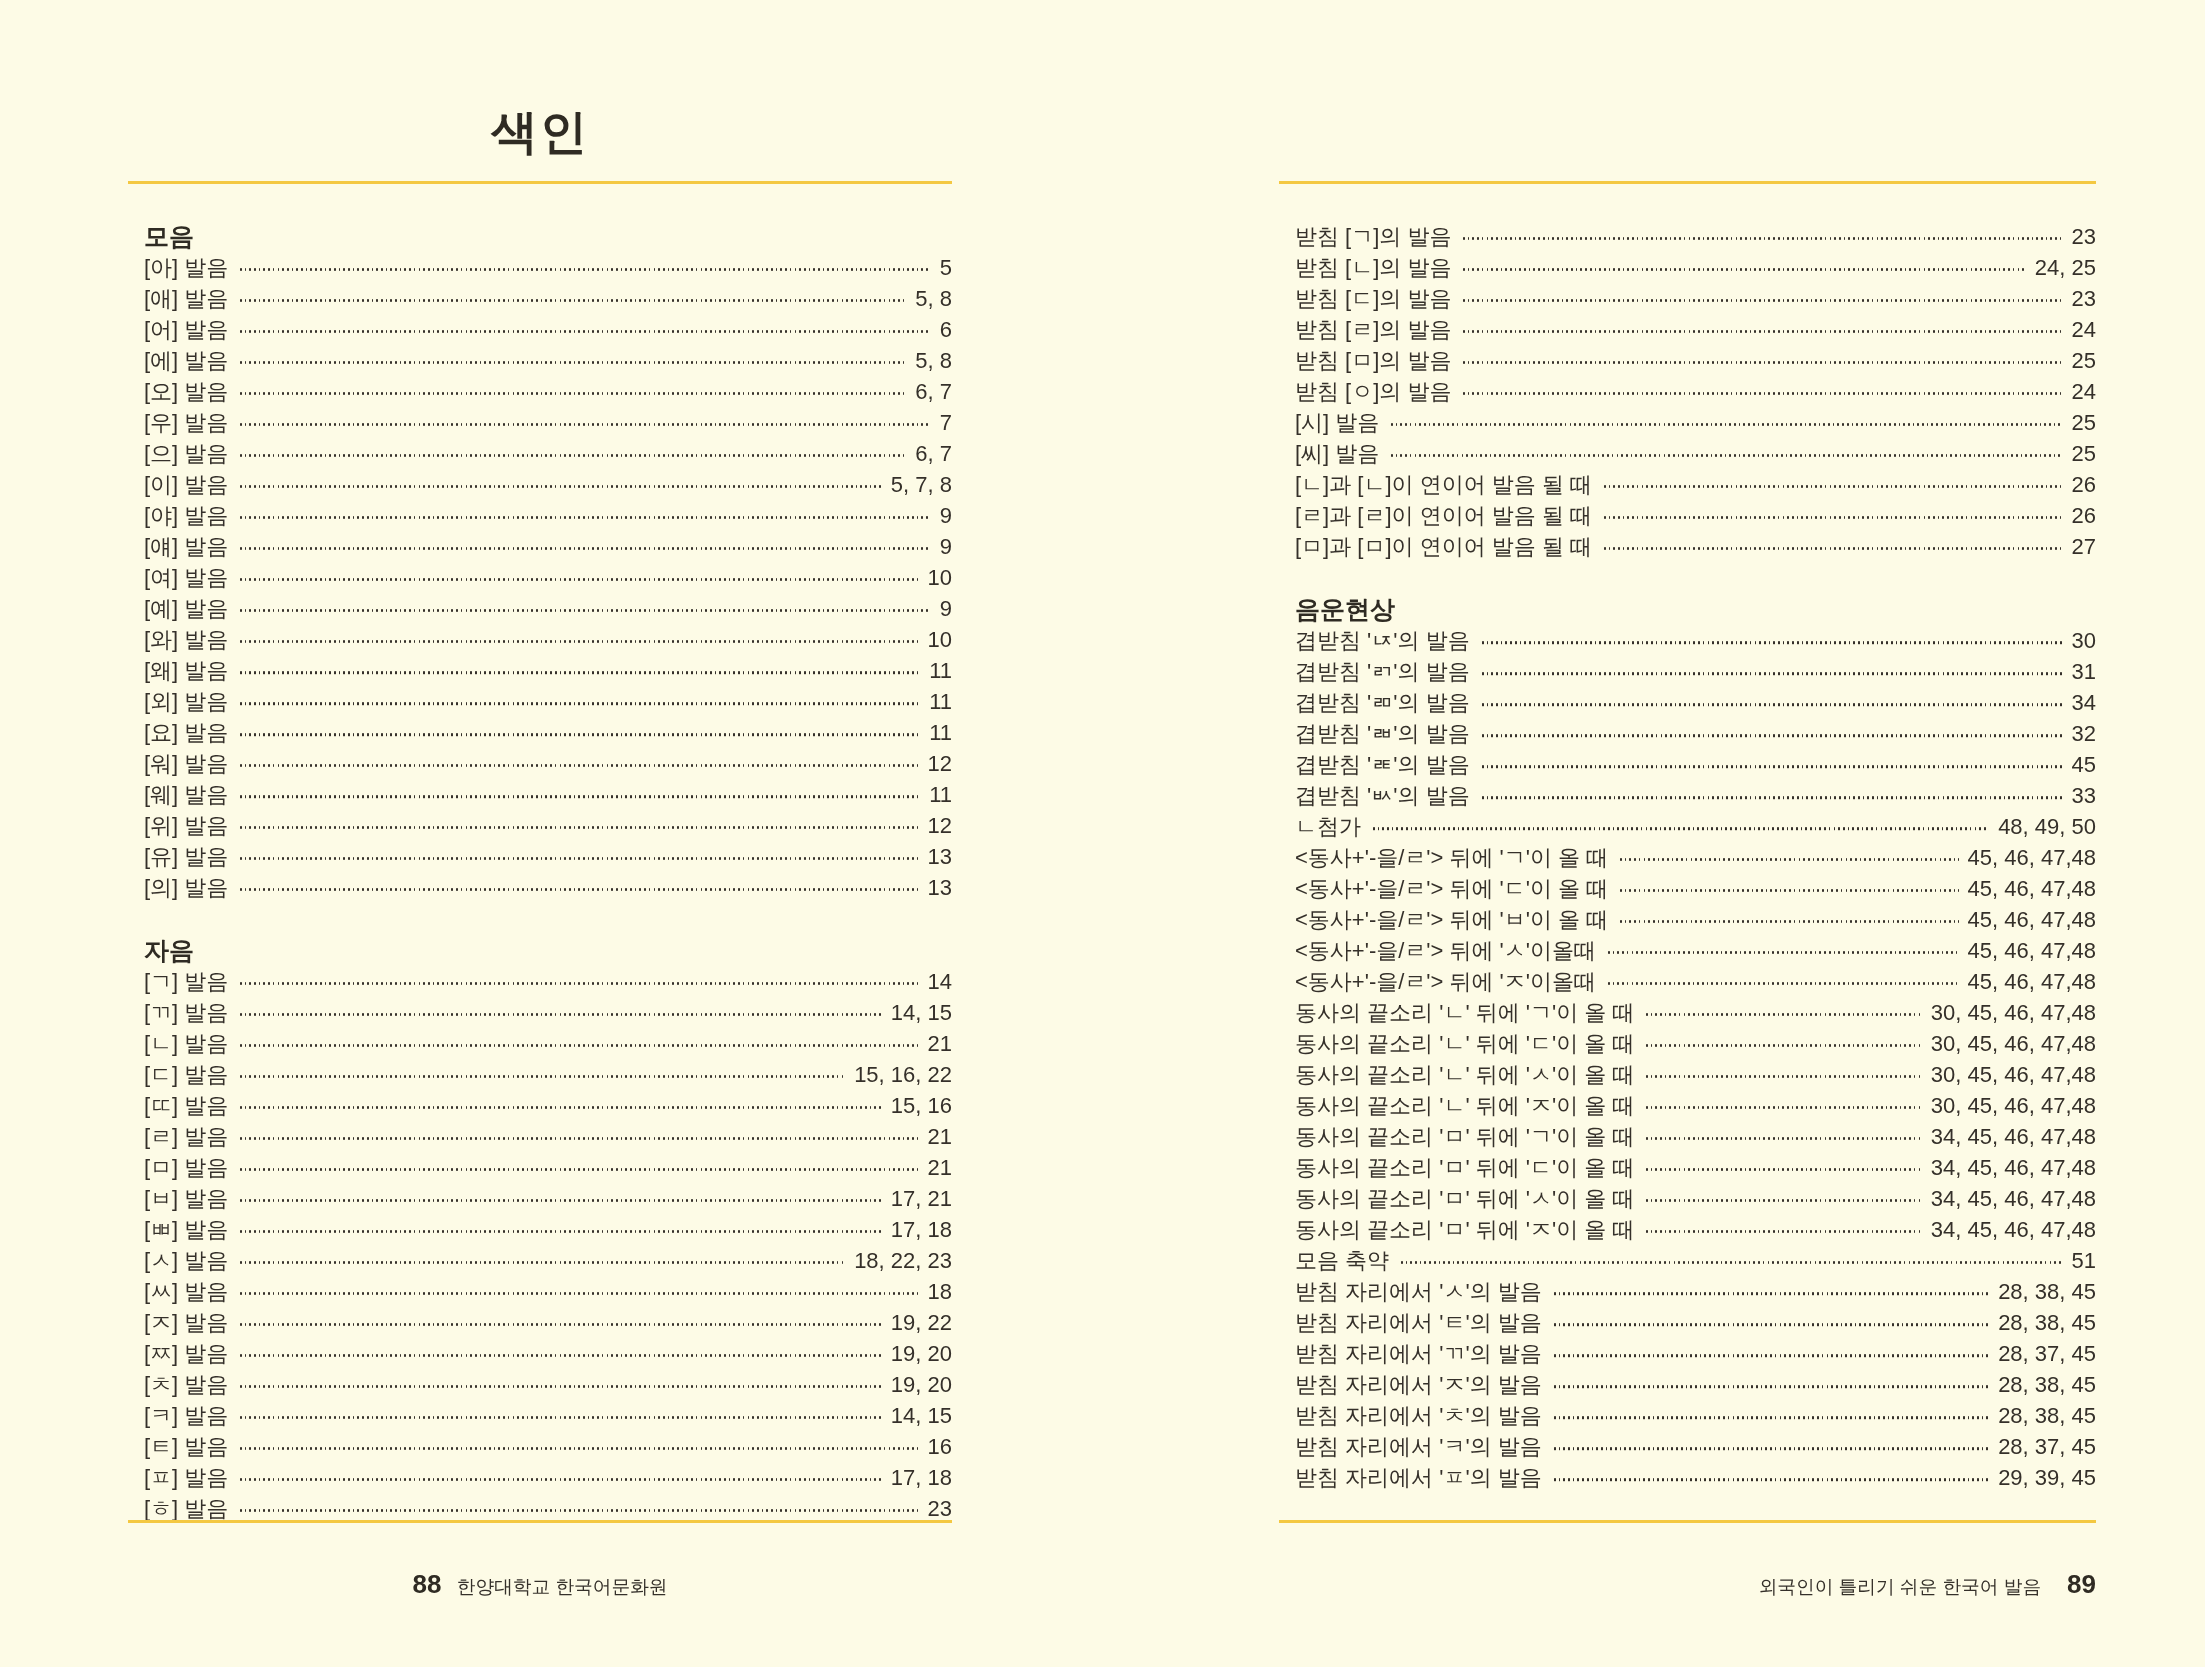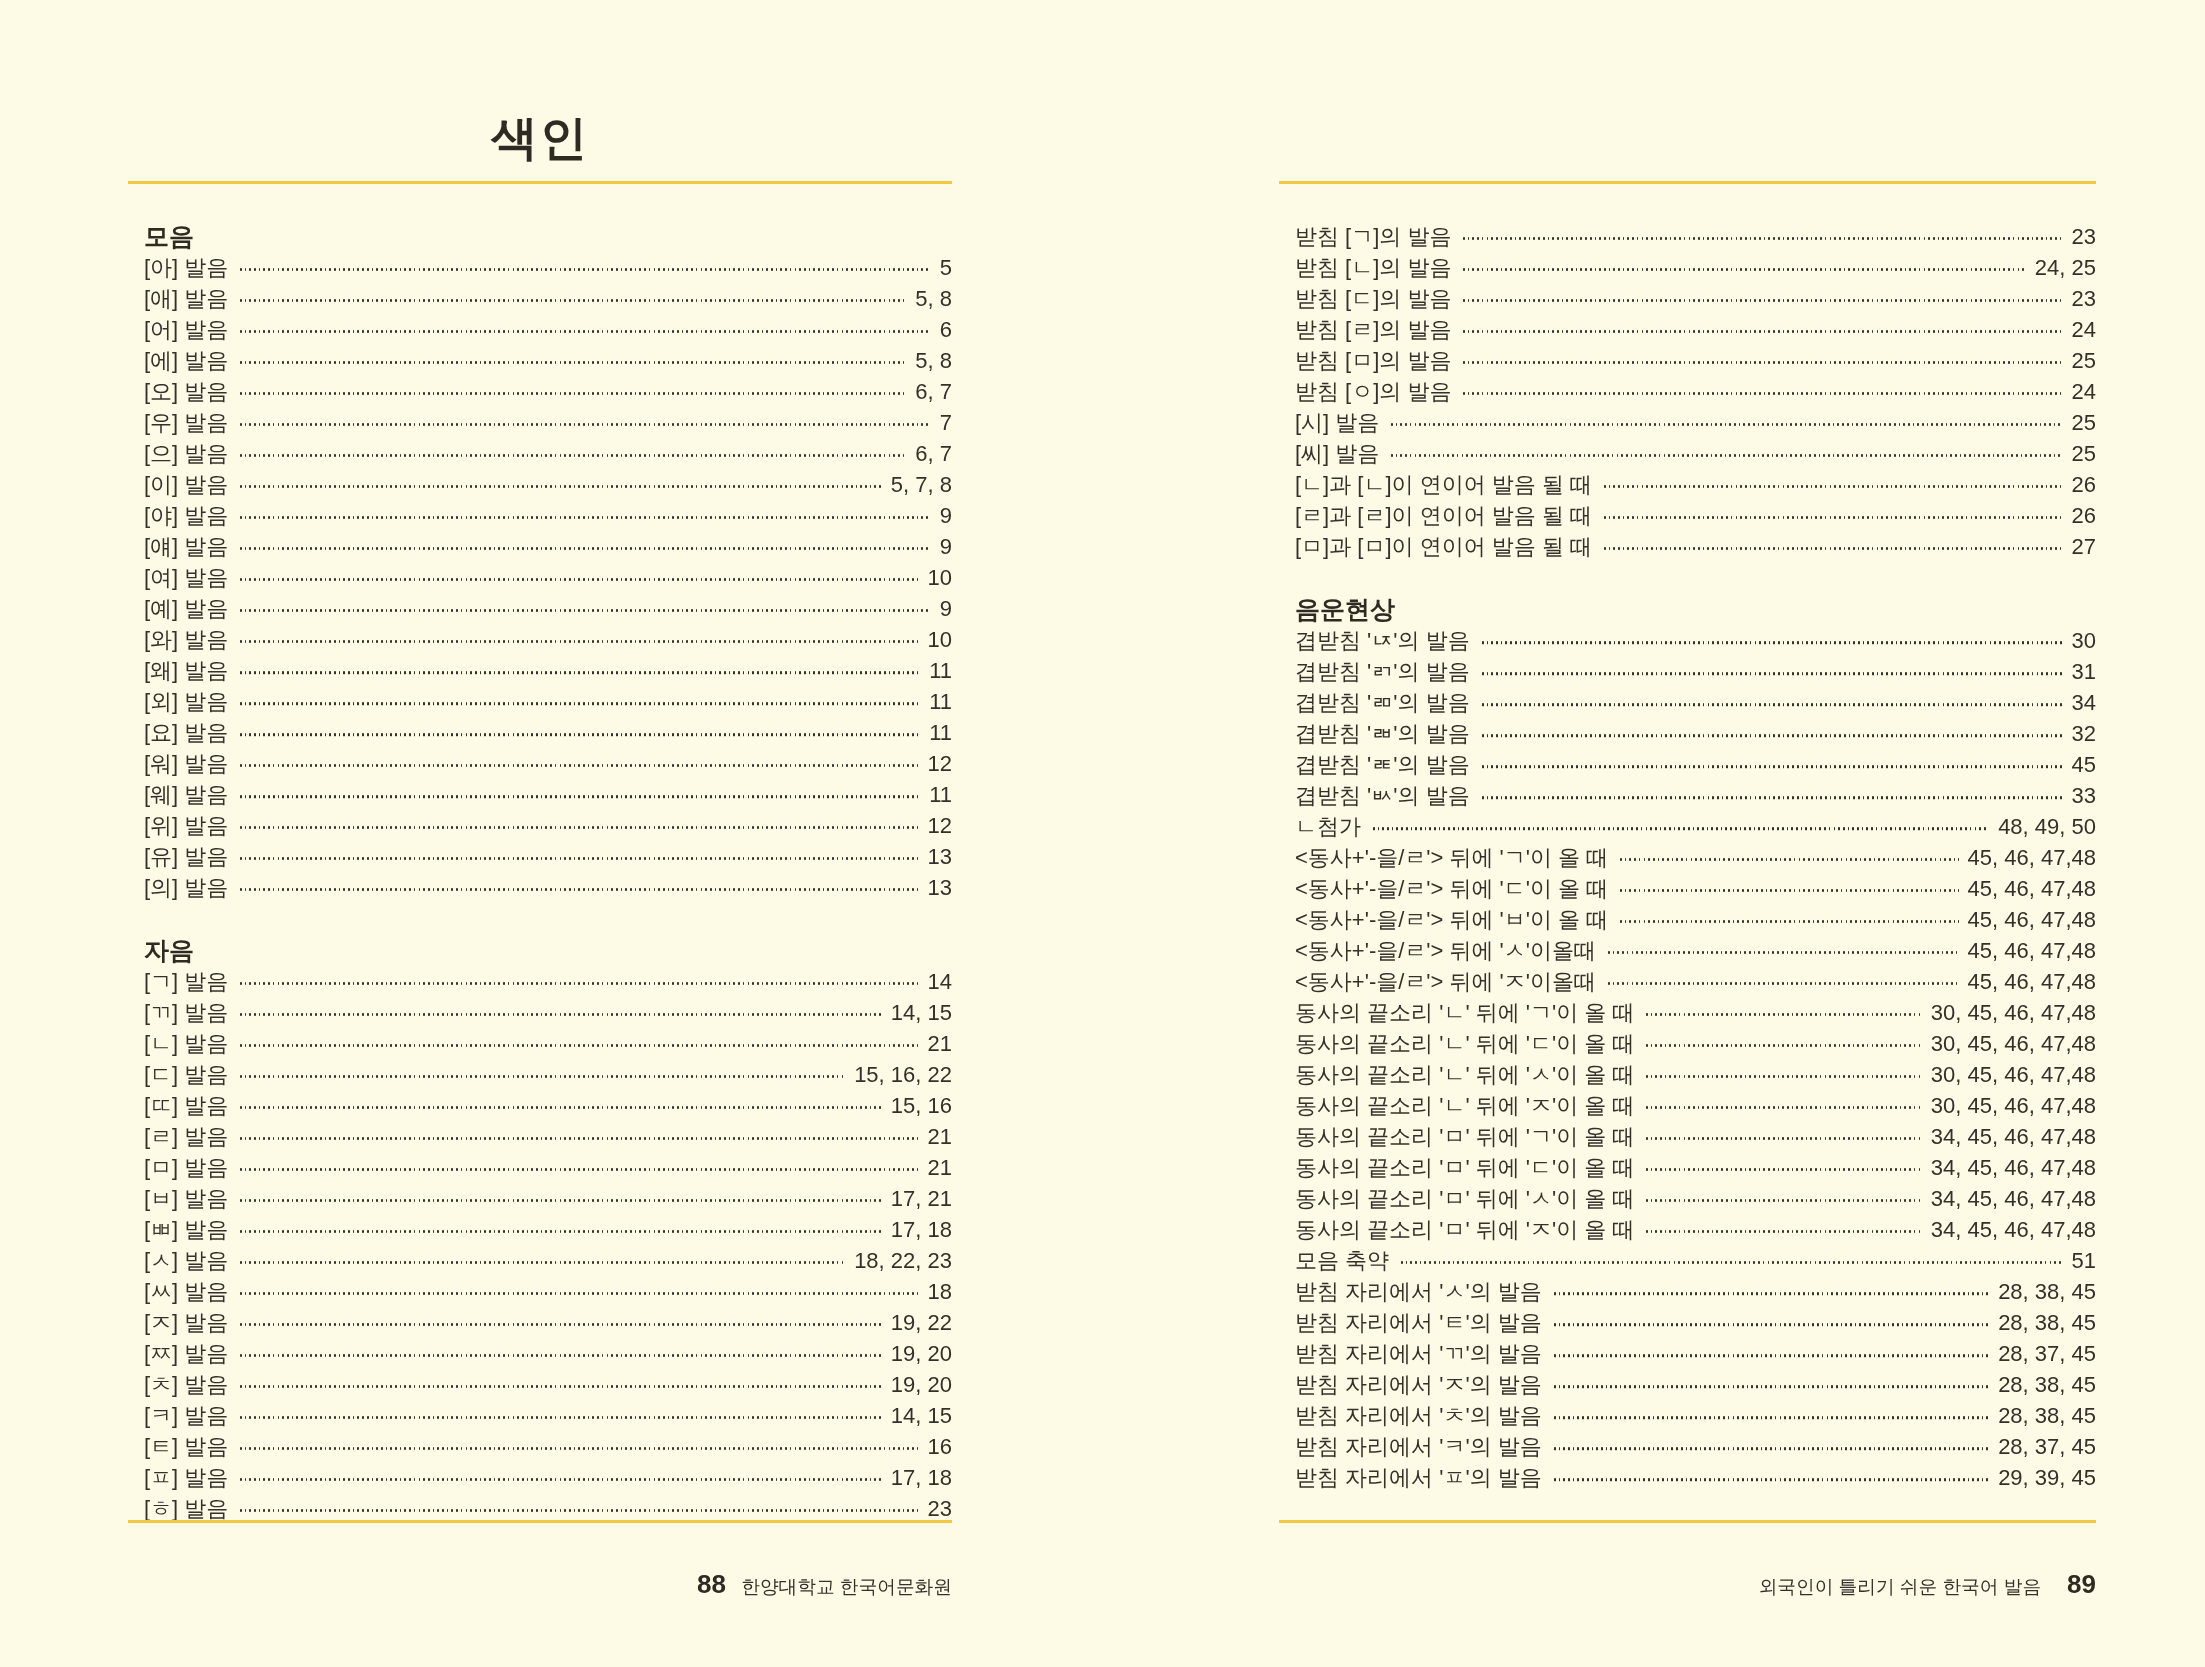"색인" .title { margin: 10px -> 4px }
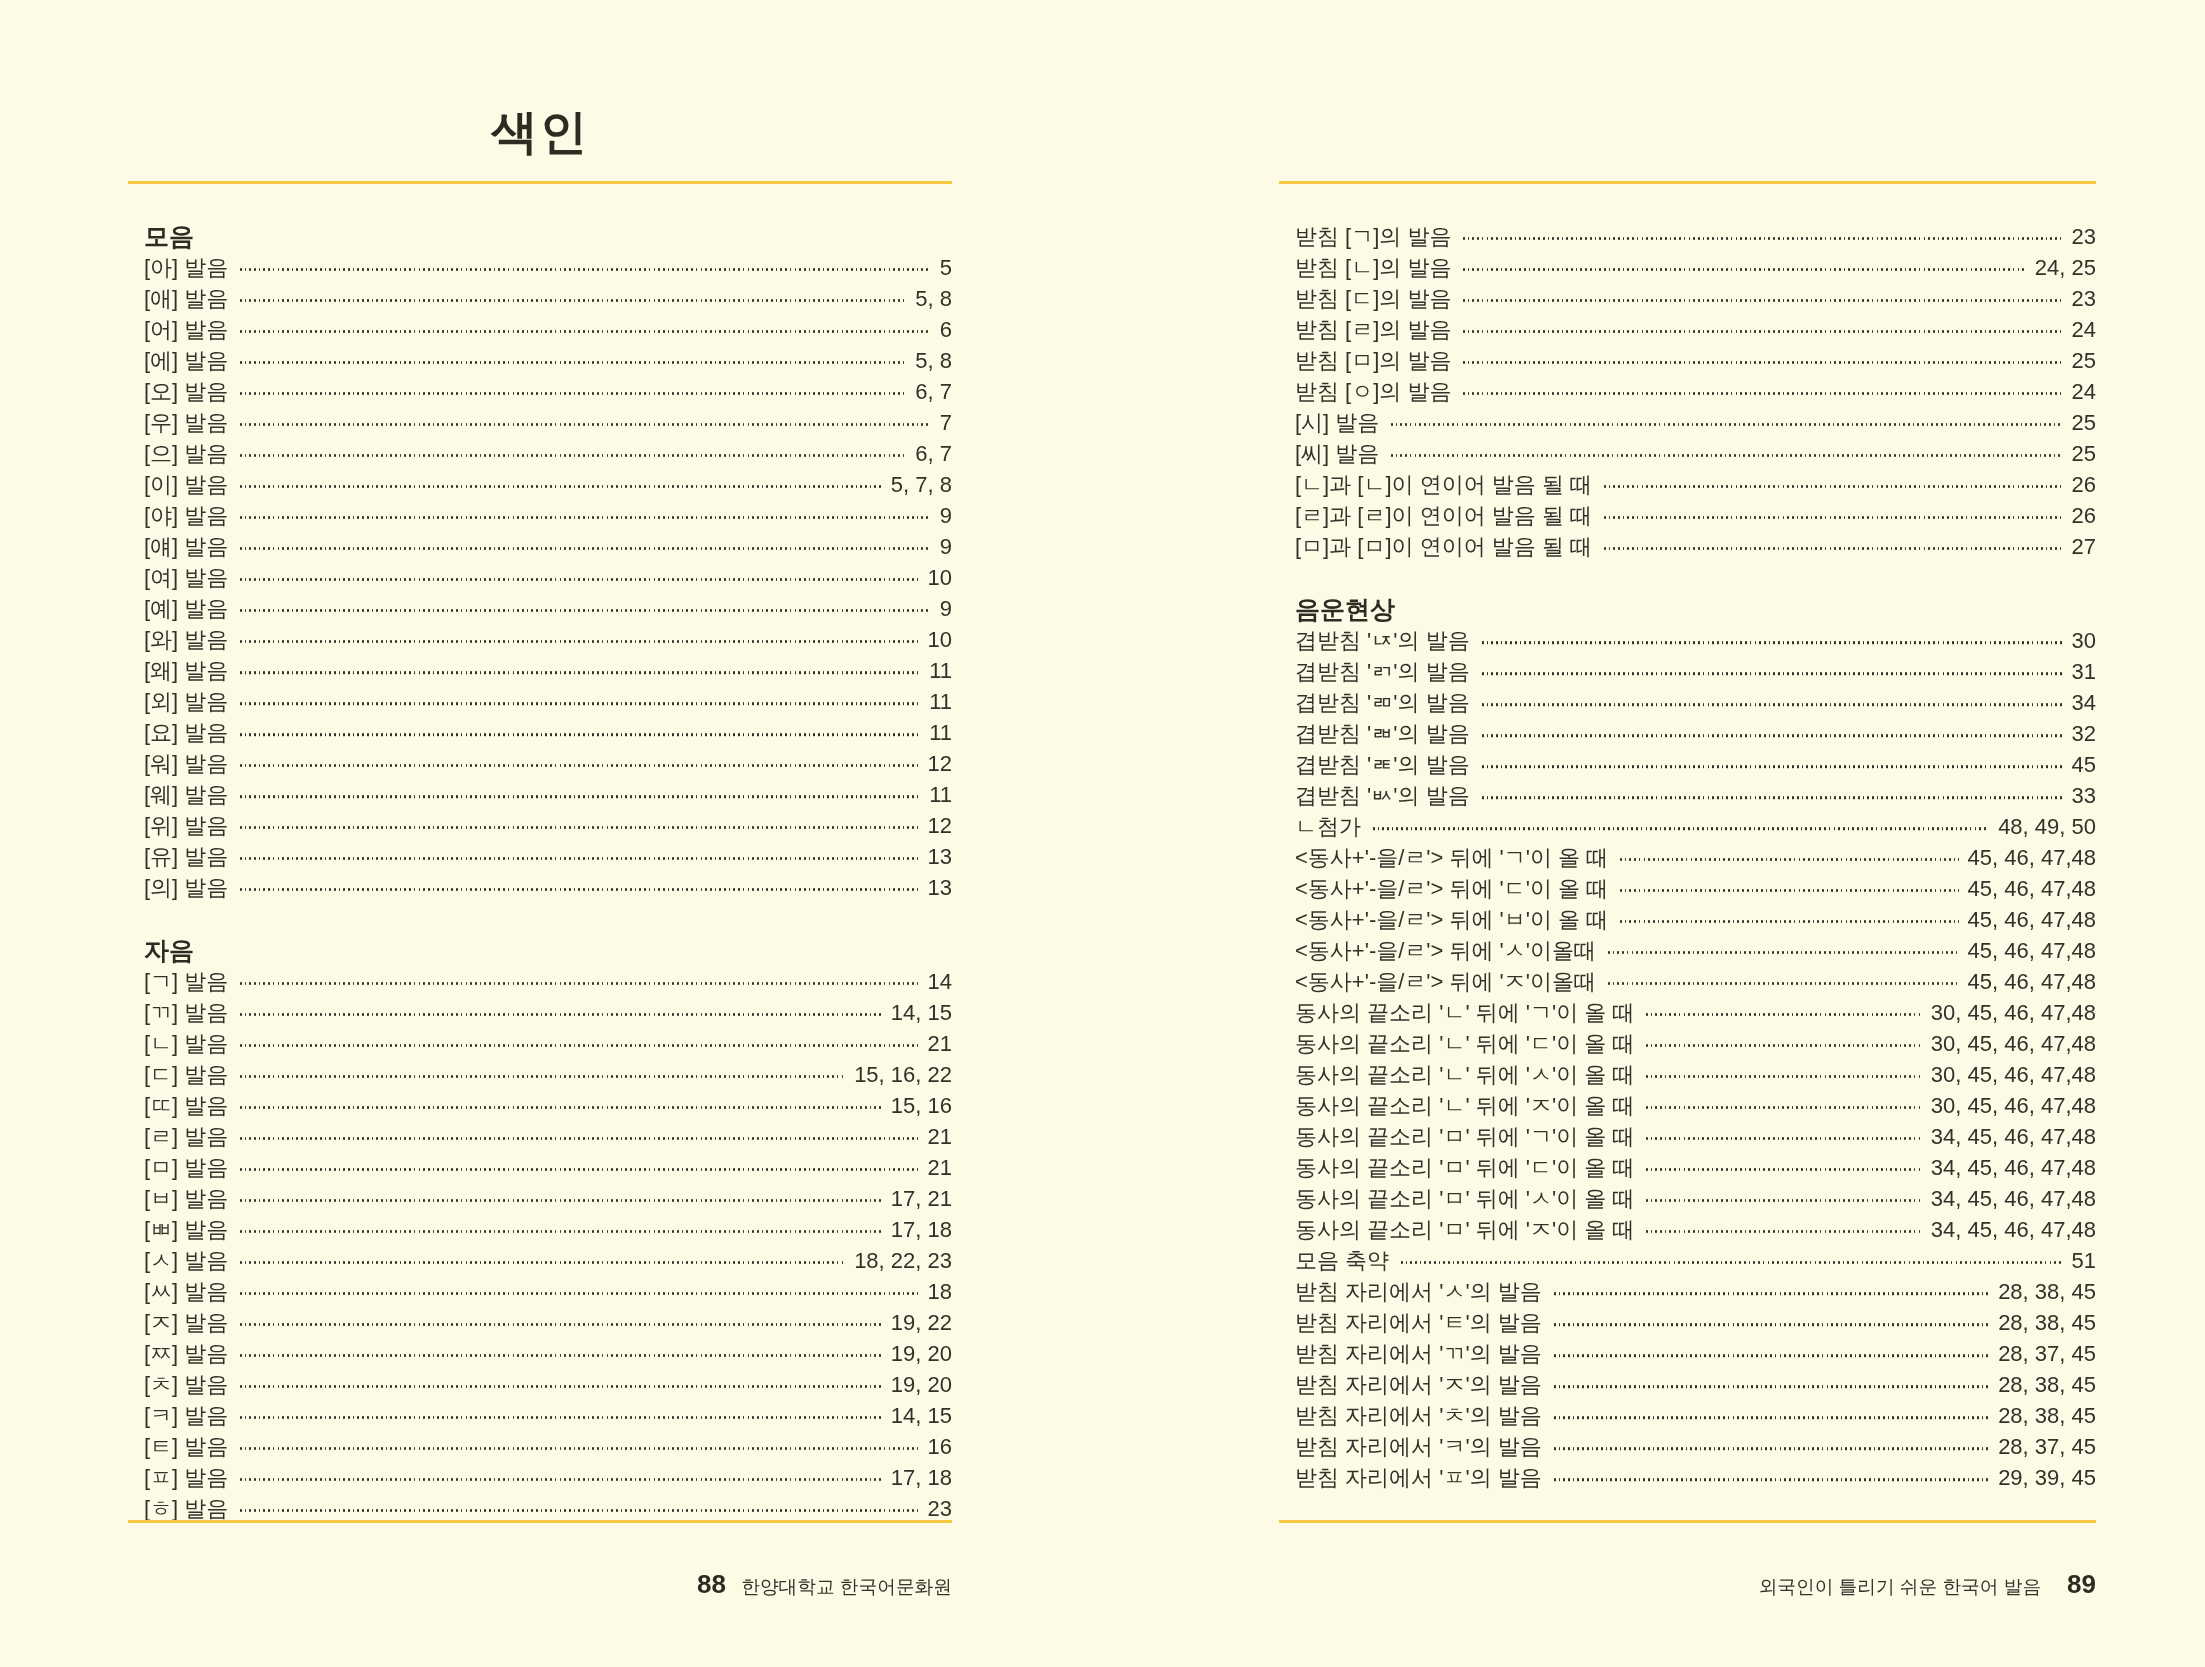"88" .footer-left { justify-content: flex-end -> center }
